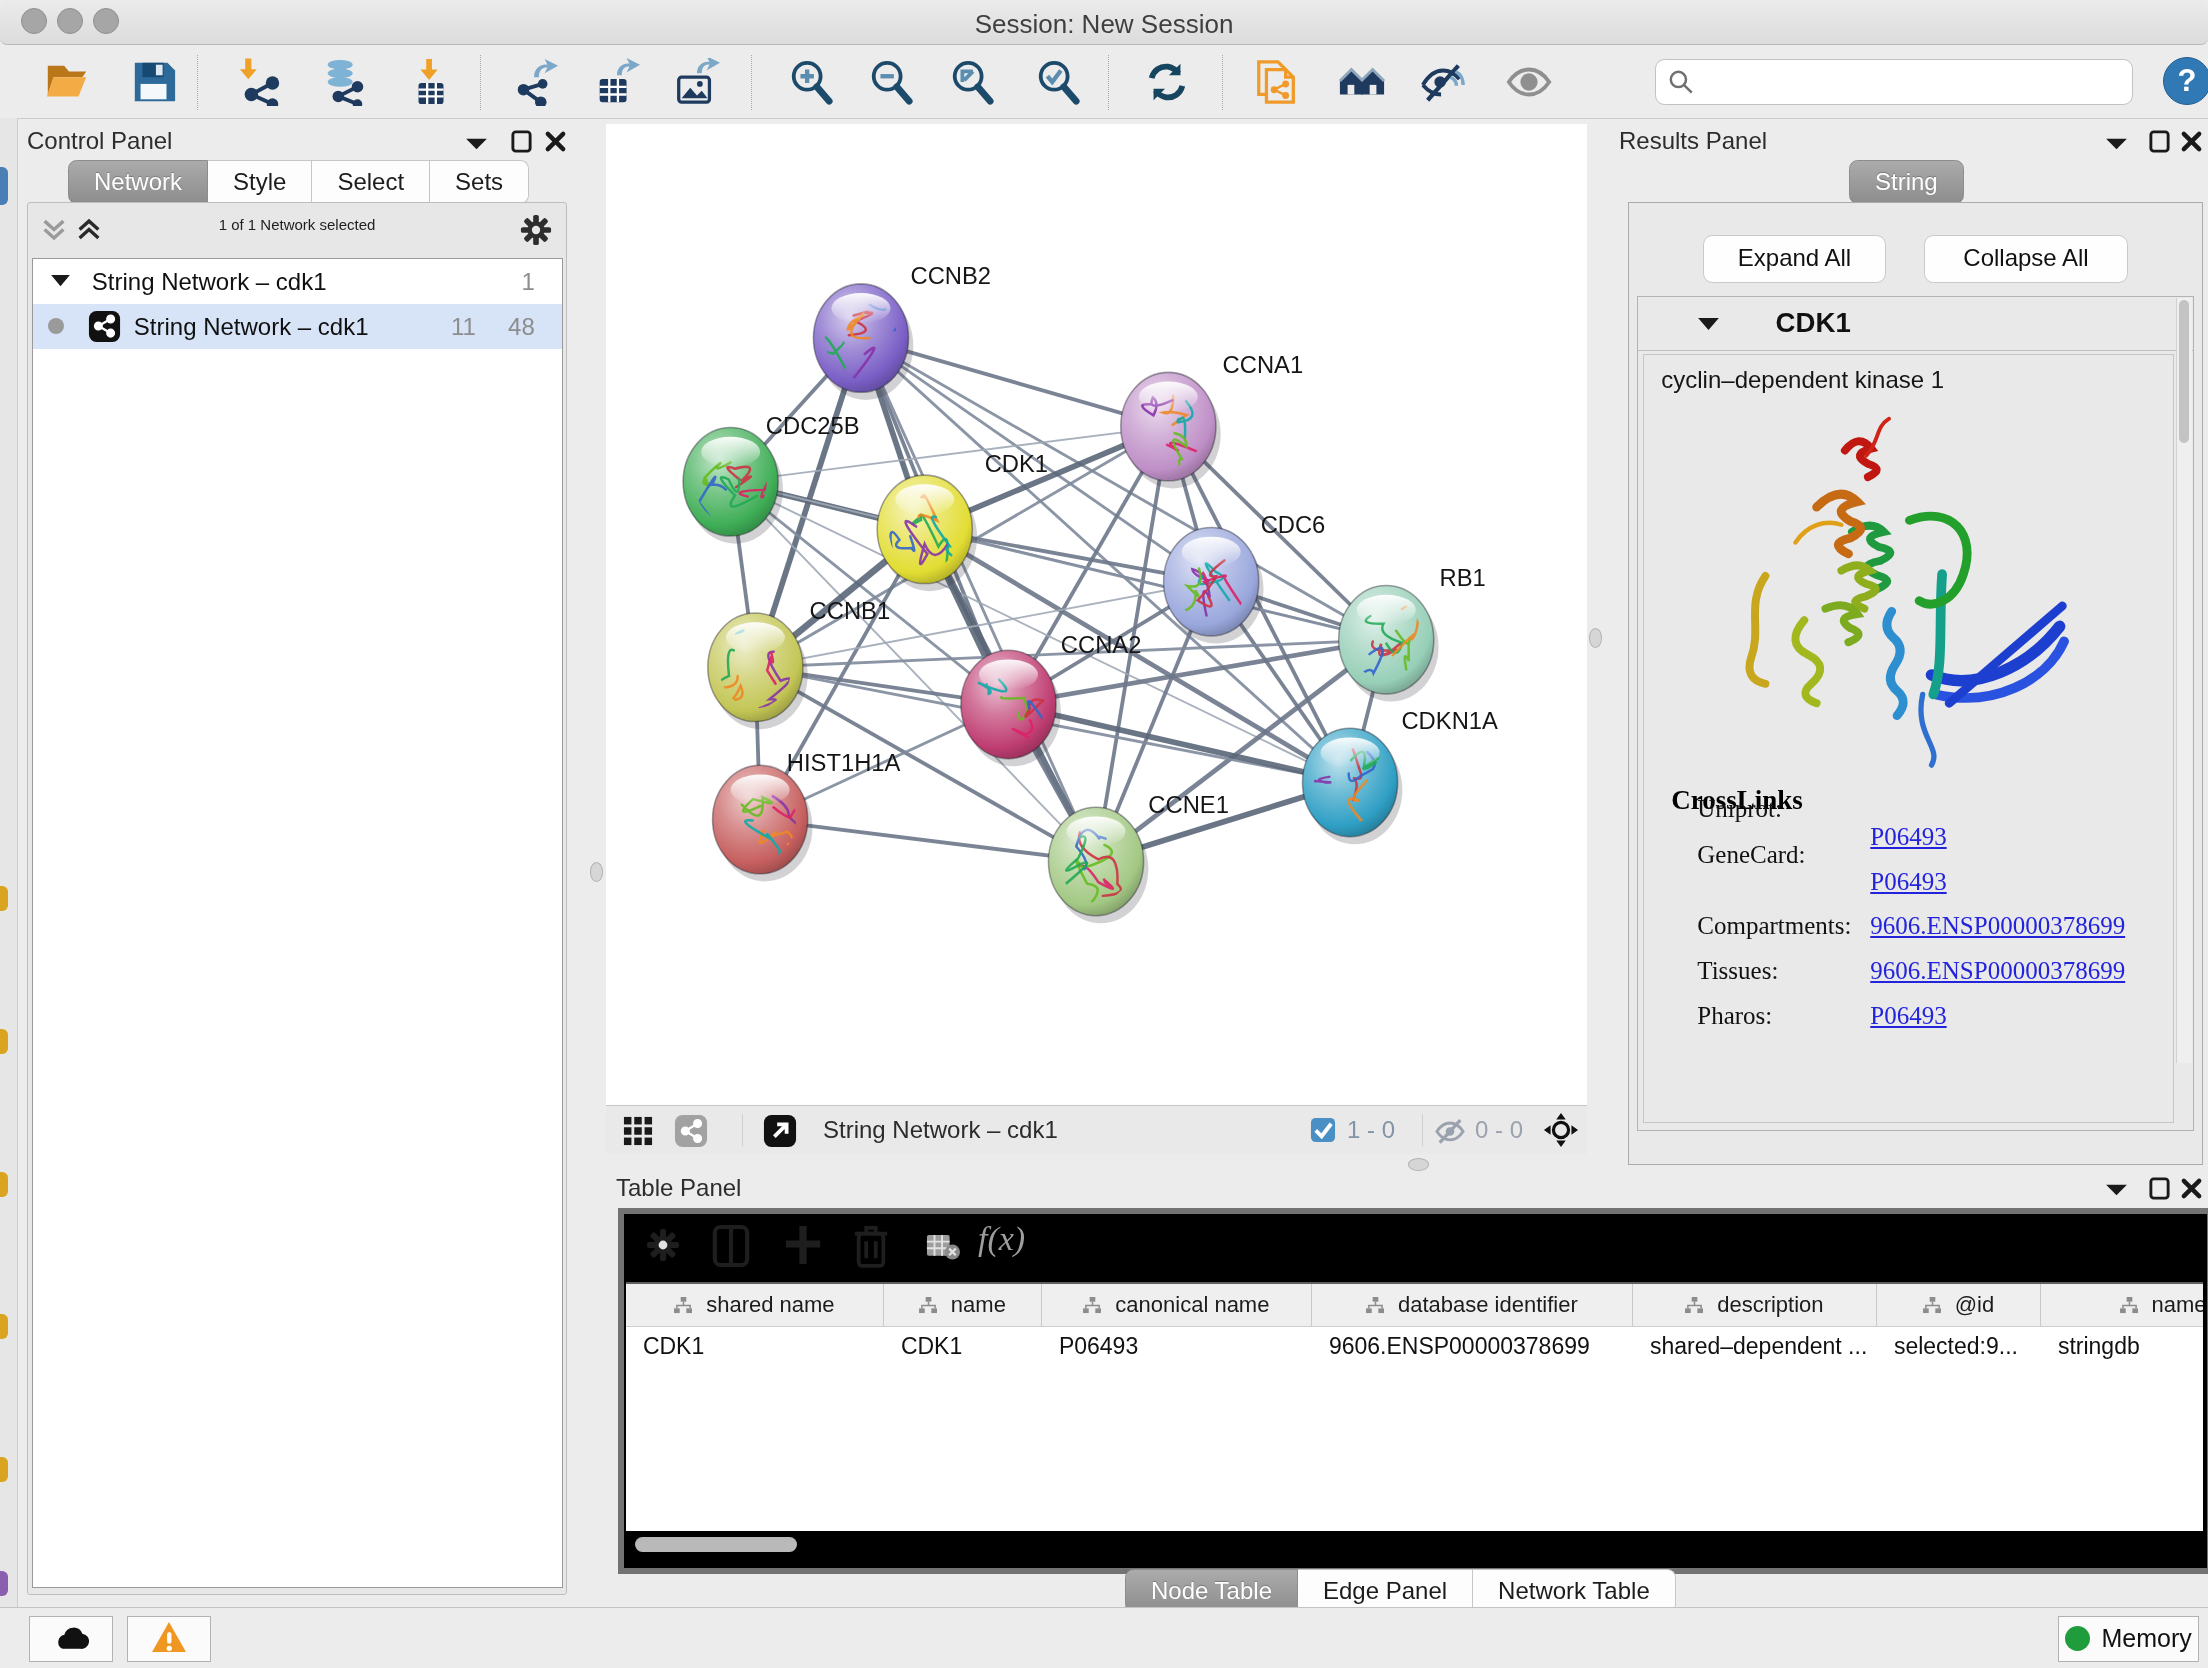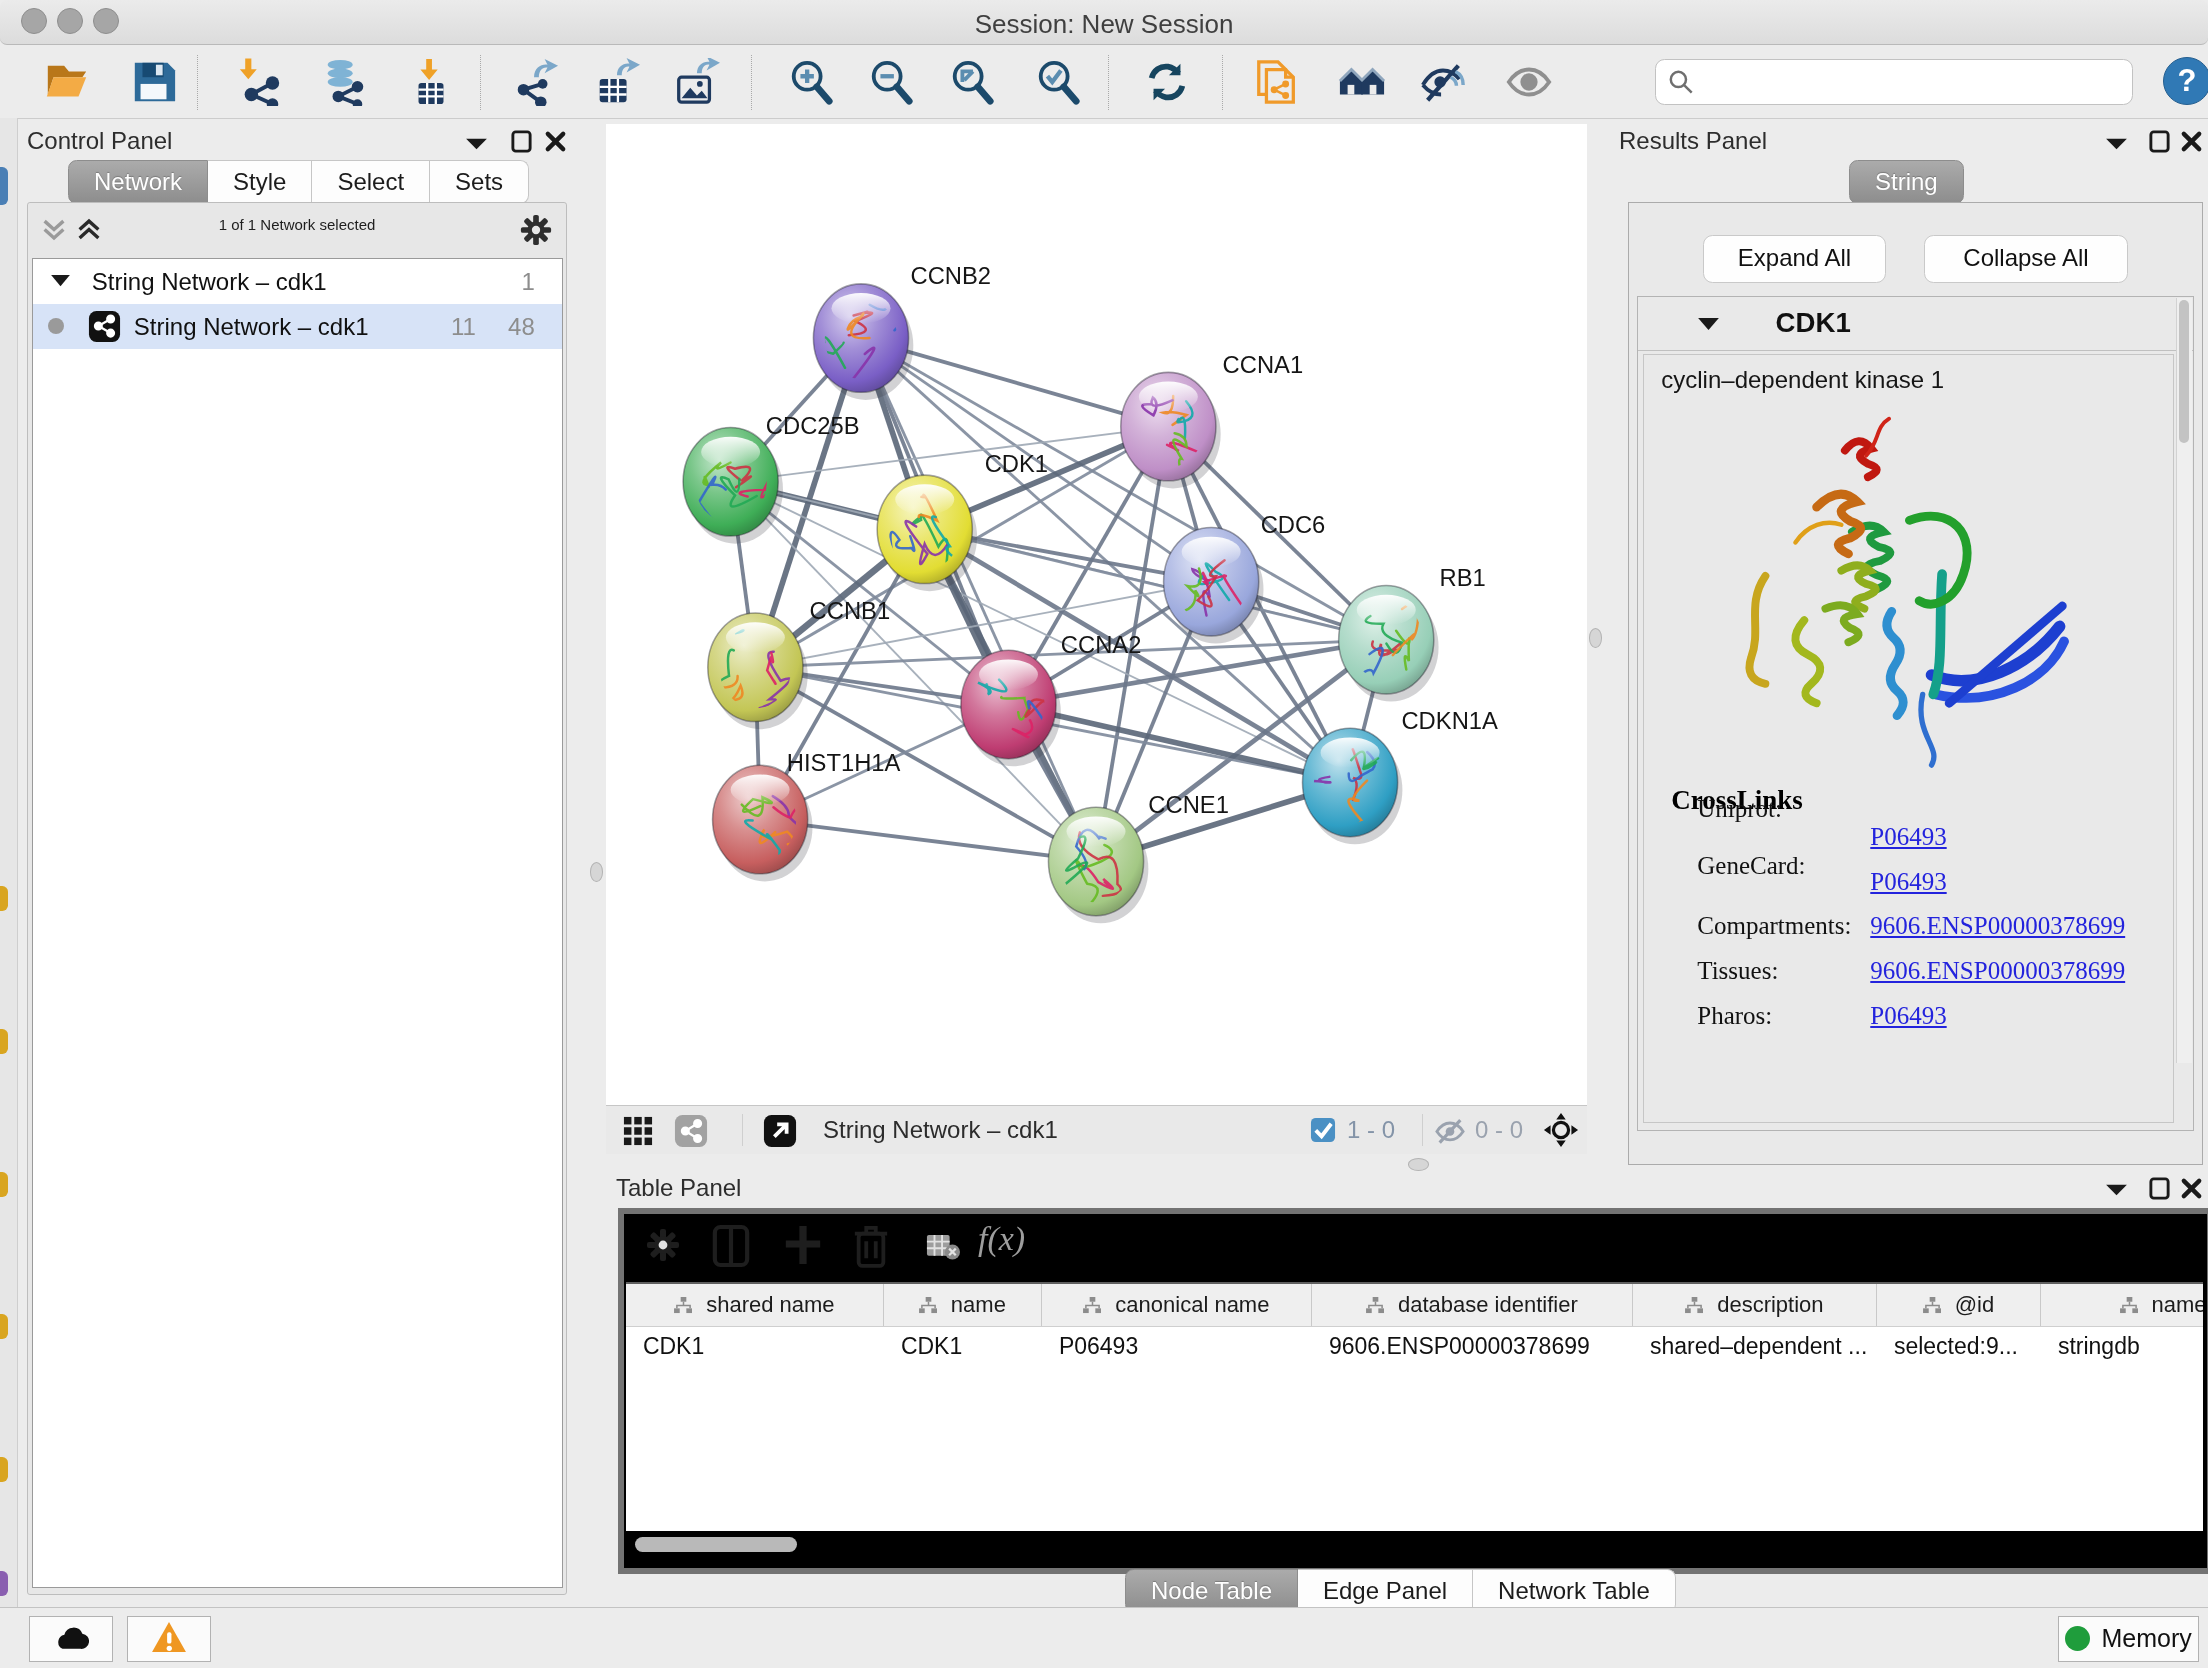"GeneCard:" span.xl-row { top: 497px -> 486px }
